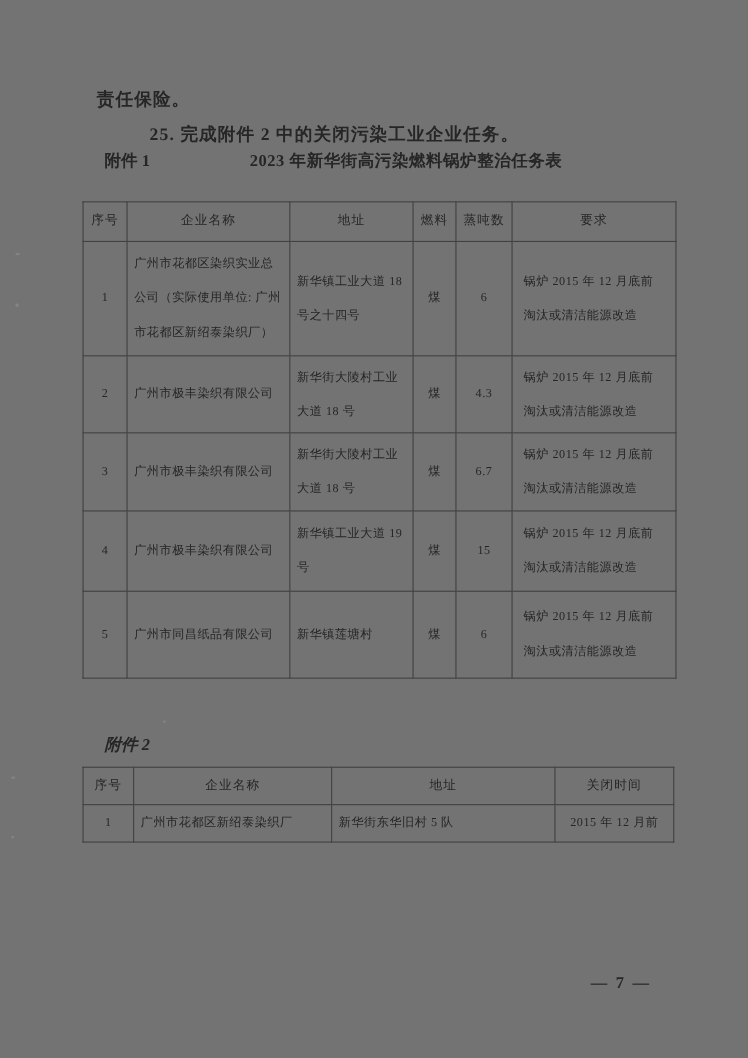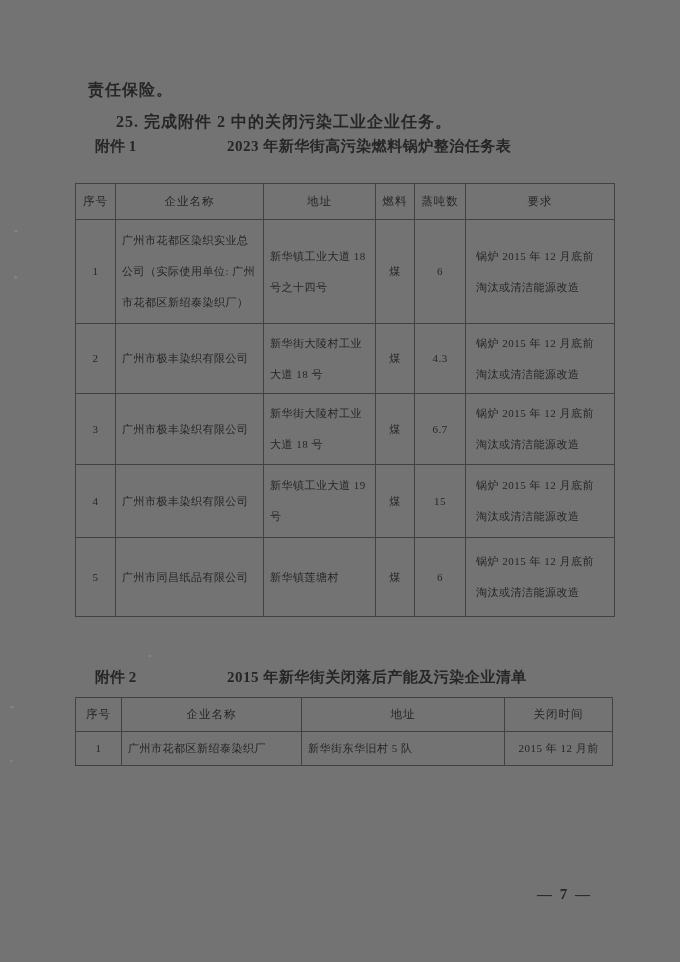"25. 完成附件 2 中的关闭污染工业企业任务。" #item-25 { left: 116px -> 136px }
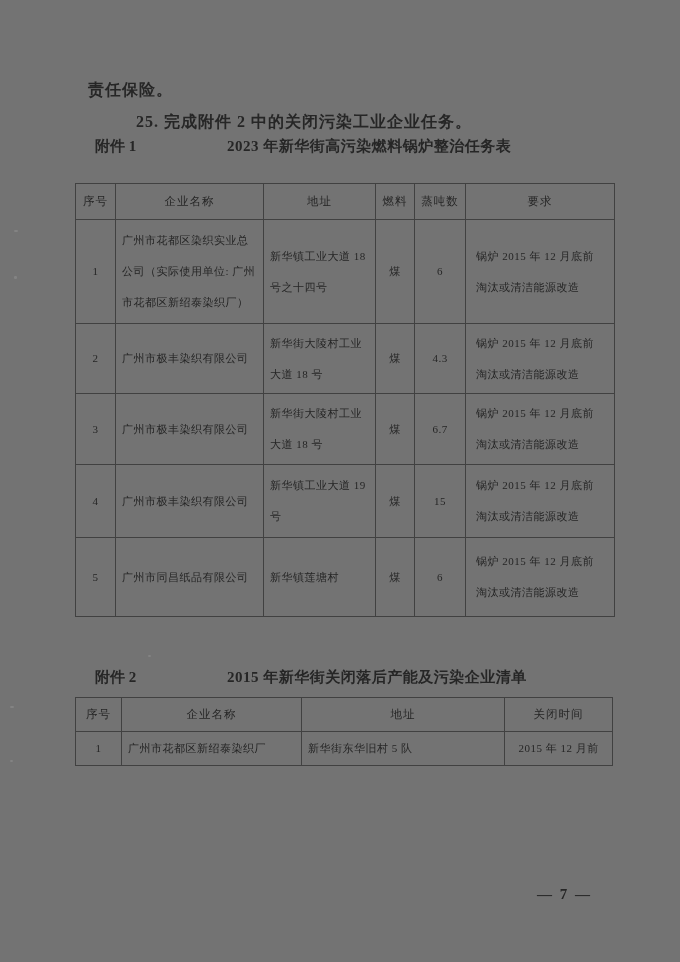"附件 2" #att2-heading { font-style: none -> italic }
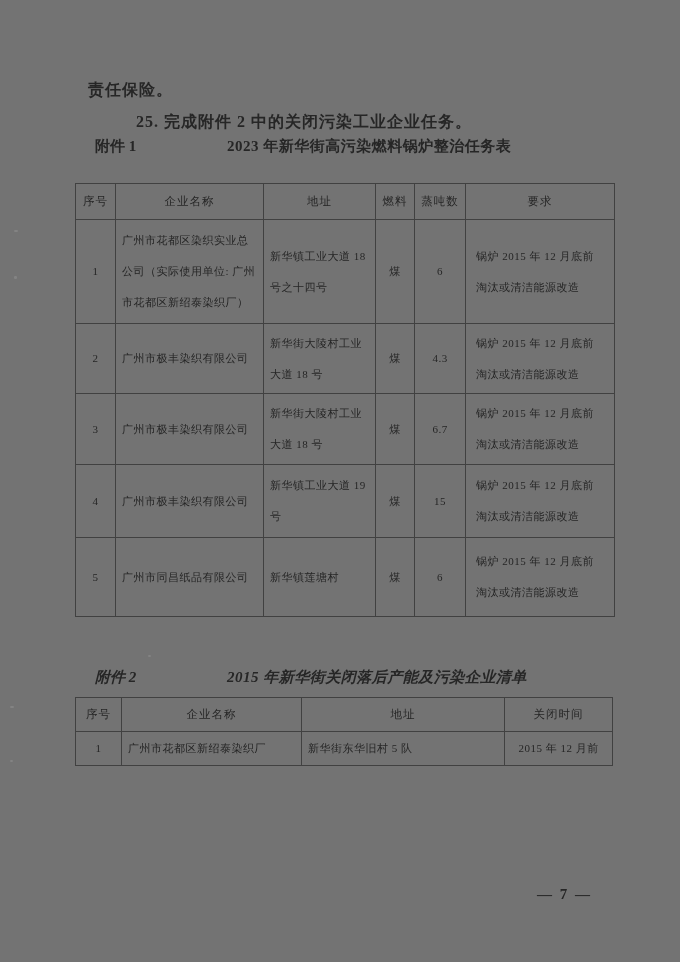"2015 年新华街关闭落后产能及污染企业清单" span.att-title { html: <span>2015 年新华街关闭落后产能及污染企业清单</span> -> none }
